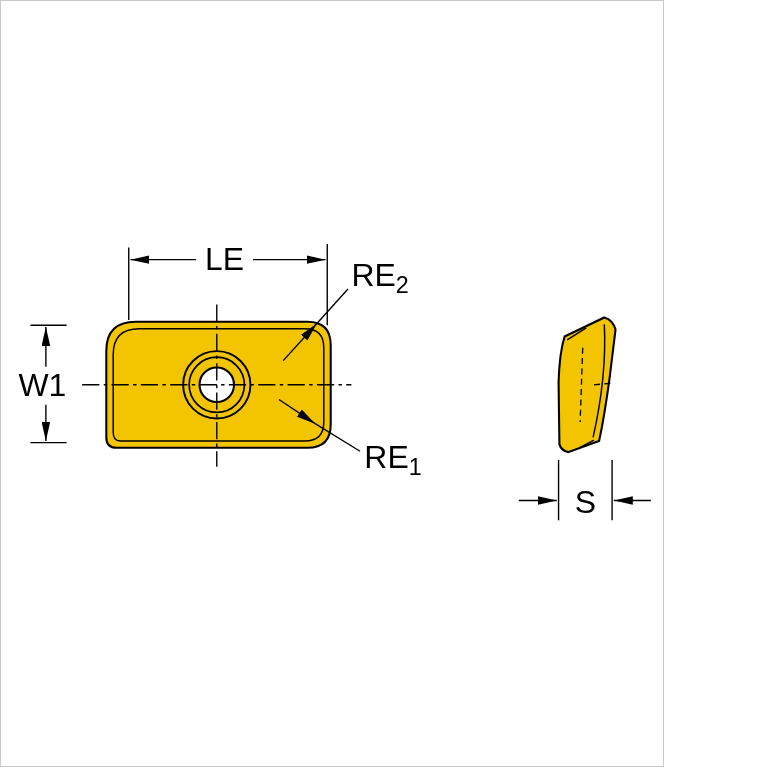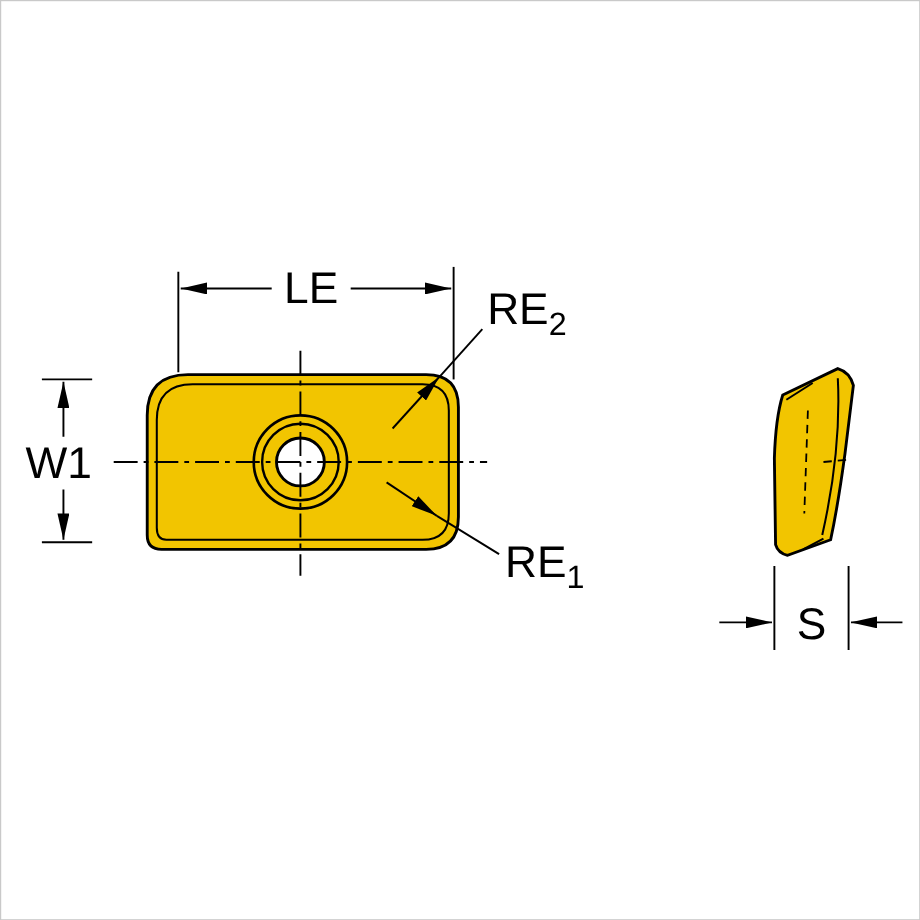"LE" .canvas { width: 767px -> 664px }
